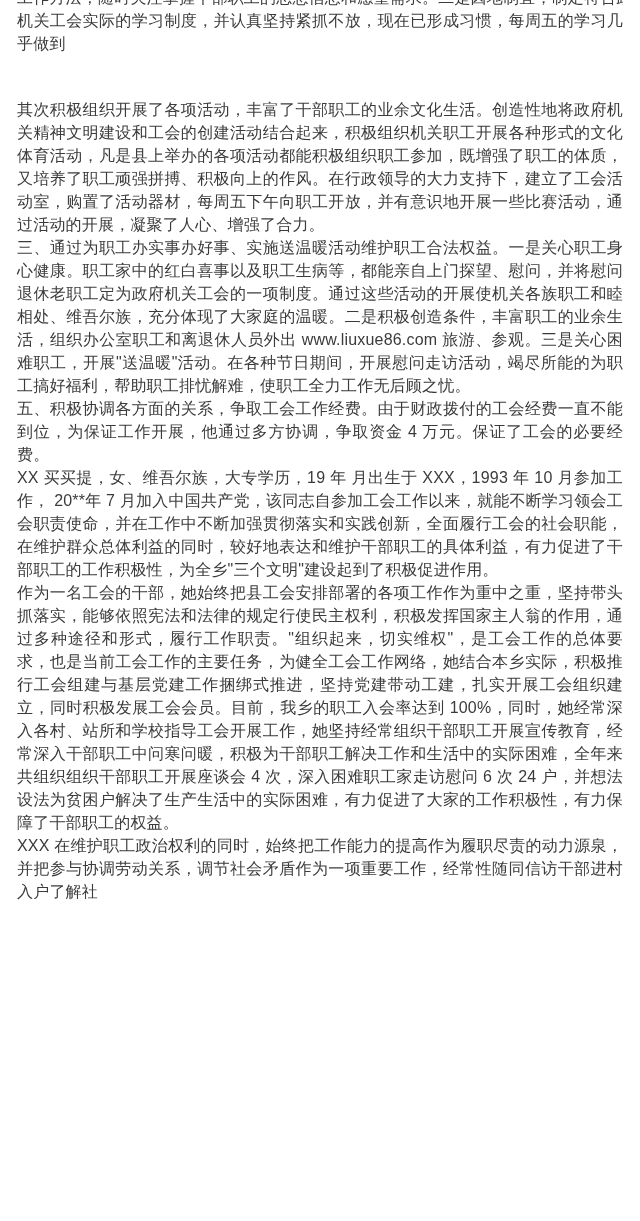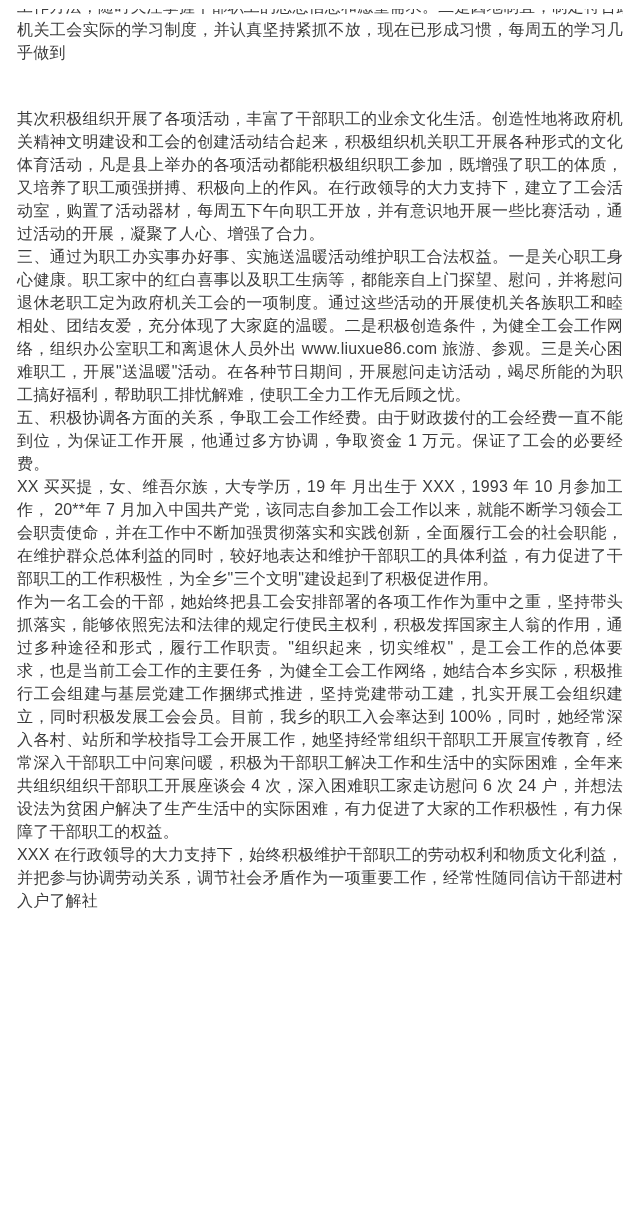"机关工会实际的学习制度，并认真坚持紧抓不放，现在已形成习惯，每周五的学习几乎做到" .doc { padding: 9px 17px -> 0 17px }
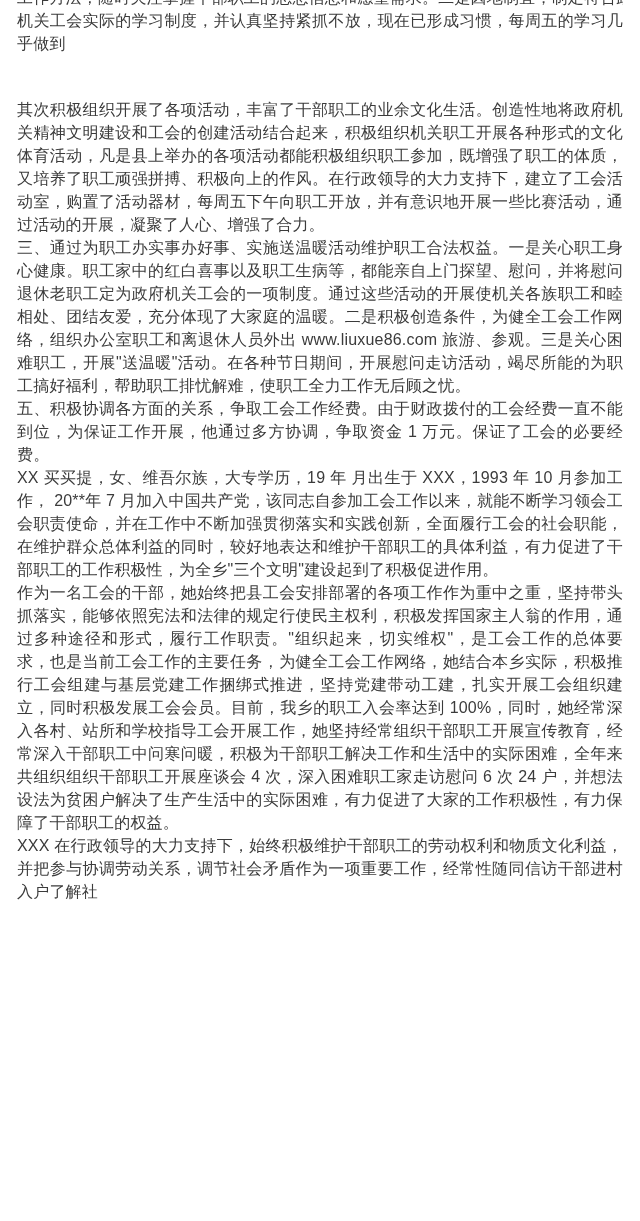"三、通过为职工办实事办好事、实施送温暖活动维护职工合法权益。一是关心职工身心健康" p { text: 团结友爱，充分体现了大家庭的温暖。二是积极创造条件，为健全工会工作网络 -> 维吾尔族，充分体现了大家庭的温暖。二是积极创造条件，丰富职工的业余生活 }
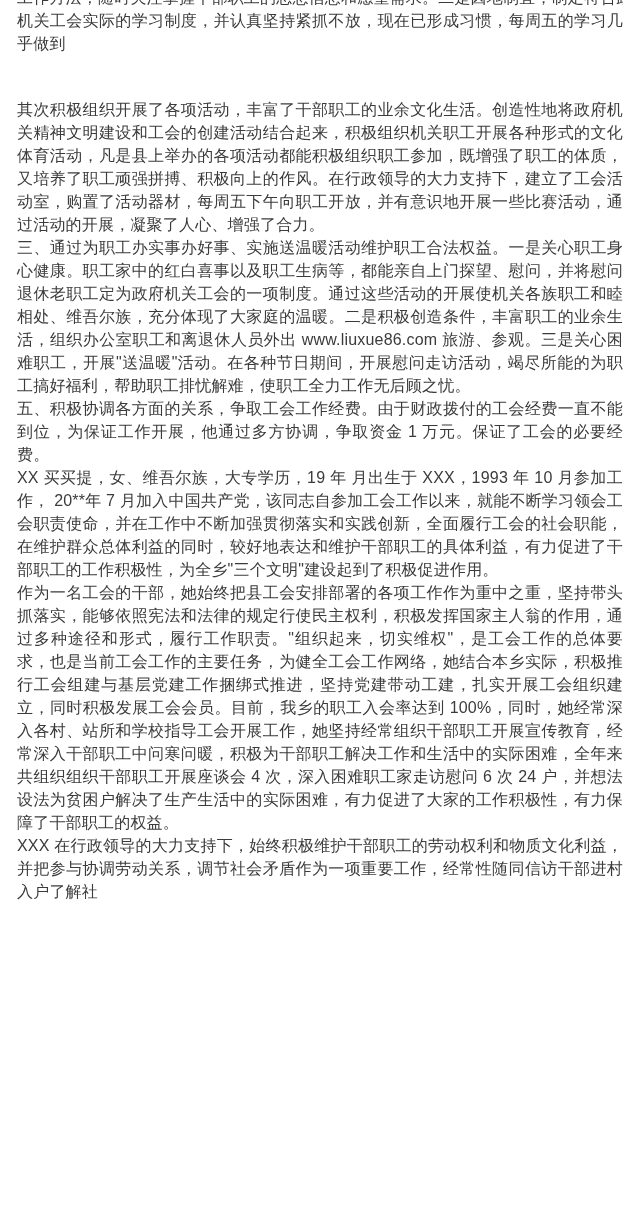"五、积极协调各方面的关系，争取工会工作经费。由于财政拨付的工会经费一直不能到位，" p { text: 1 -> 4 }
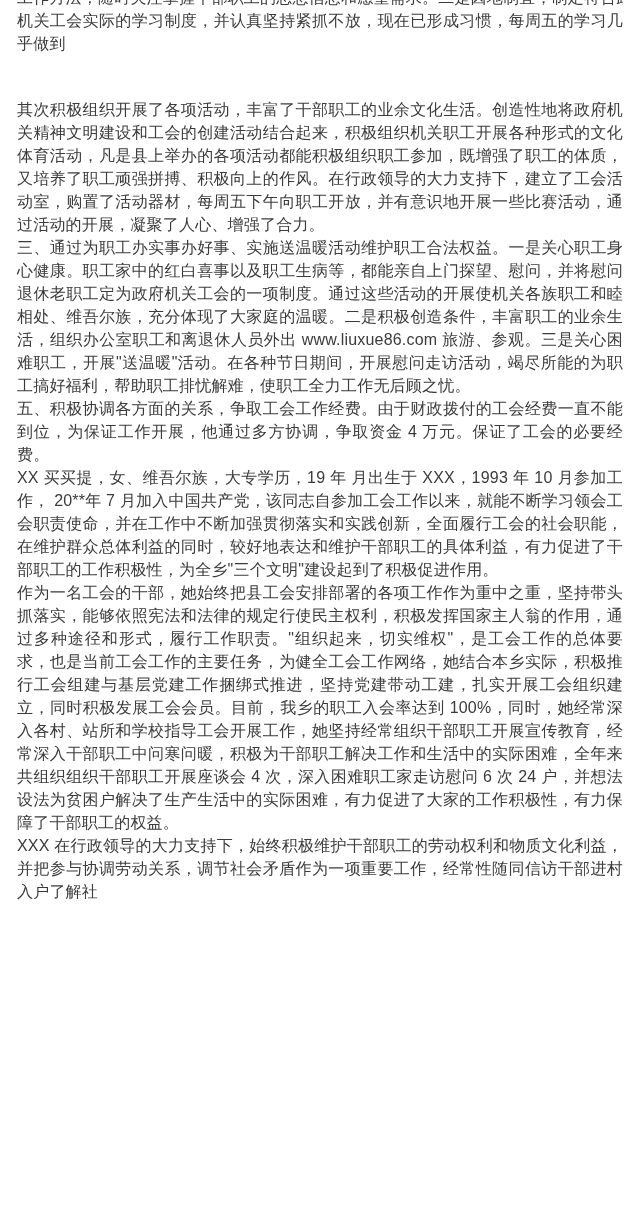"XXX" p { text: 行政领导的大力支持下，始终积极维护干部职工的劳动权利和物质文化利益 -> 维护职工政治权利的同时，始终把工作能力的提高作为履职尽责的动力源泉 }
